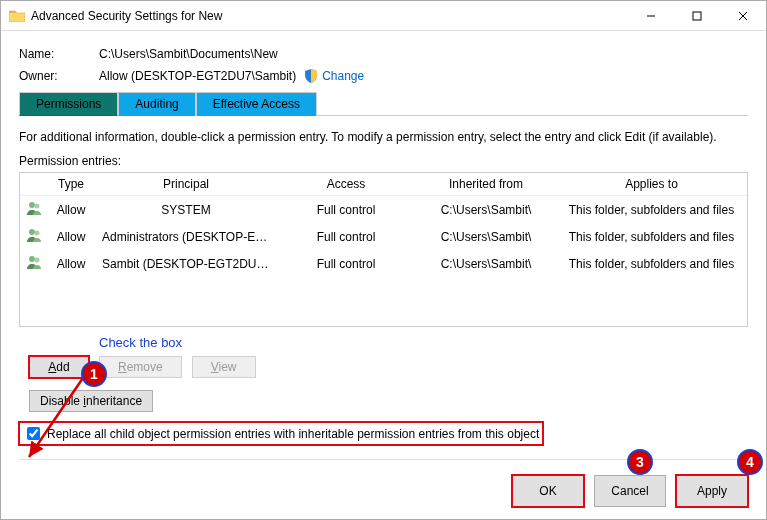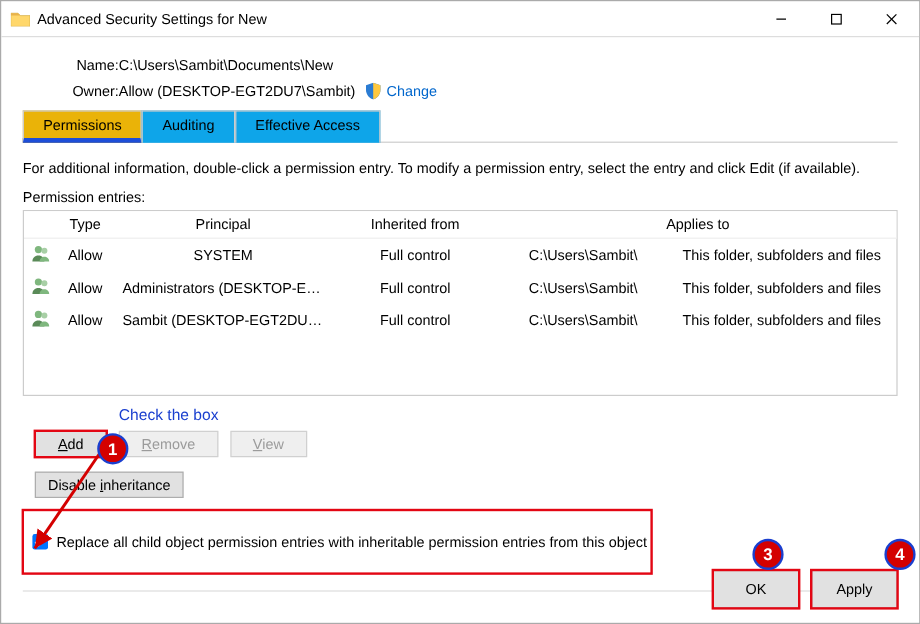"Name:" .row { text-align: right -> none }
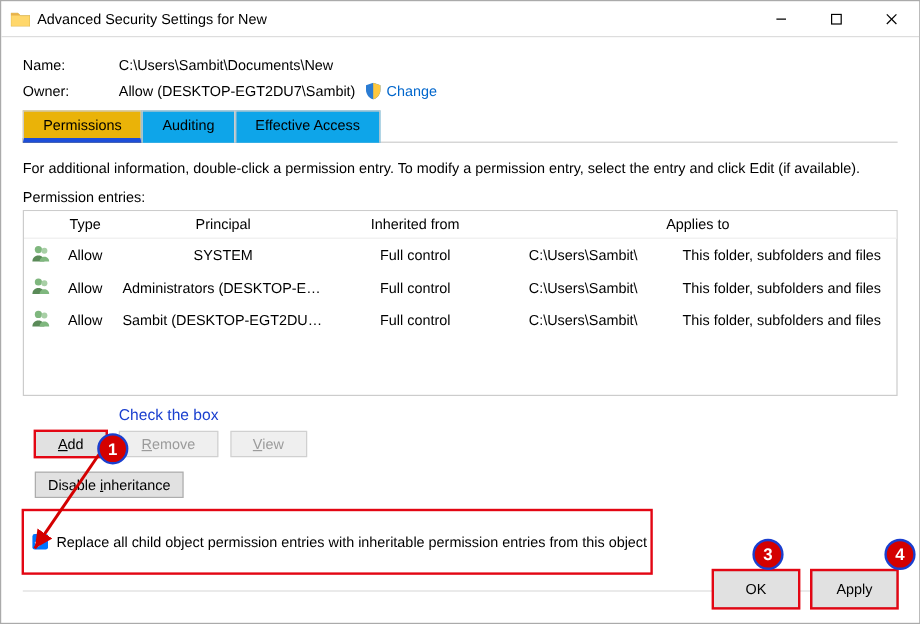"Permissions" .tab.active { background: #eab308 -> #0f766e; border-bottom: 4px solid #1d4ed8 -> 1px solid #1d4ed8 }
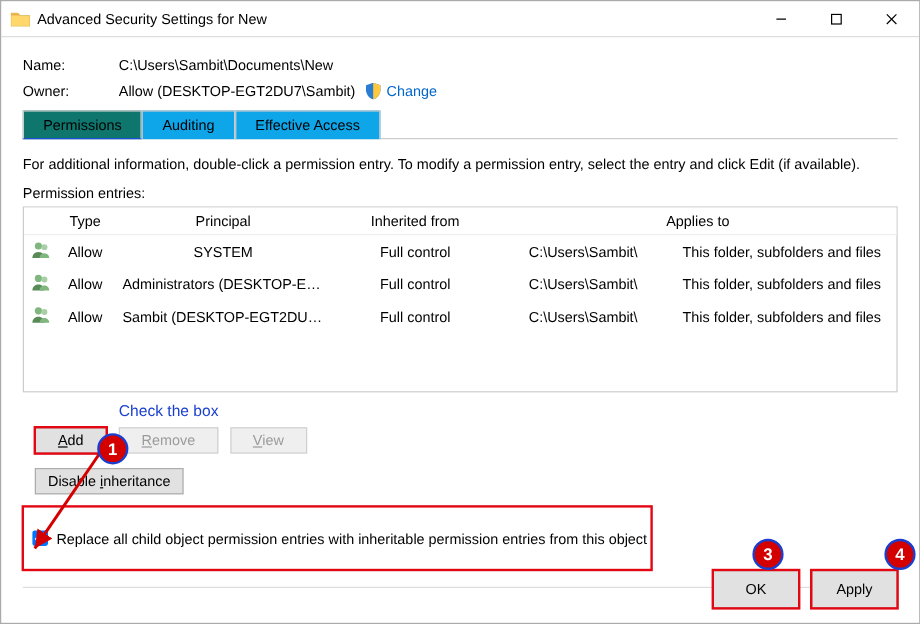"Access" div.c-acc { html: none -> <div>Access</div> }
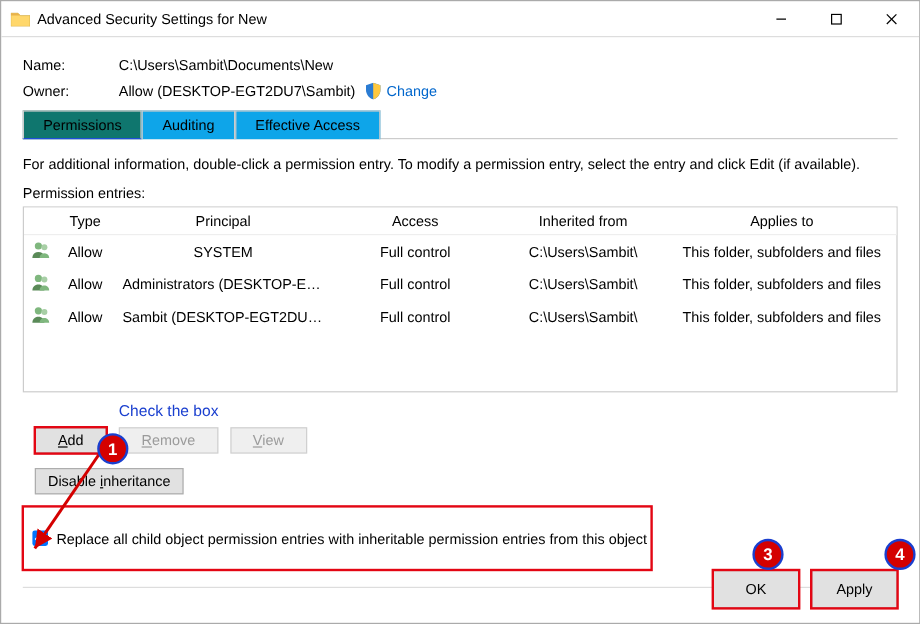"Replace all child object permission" div.chkrow { padding: 17px 4px -> 2px 4px }
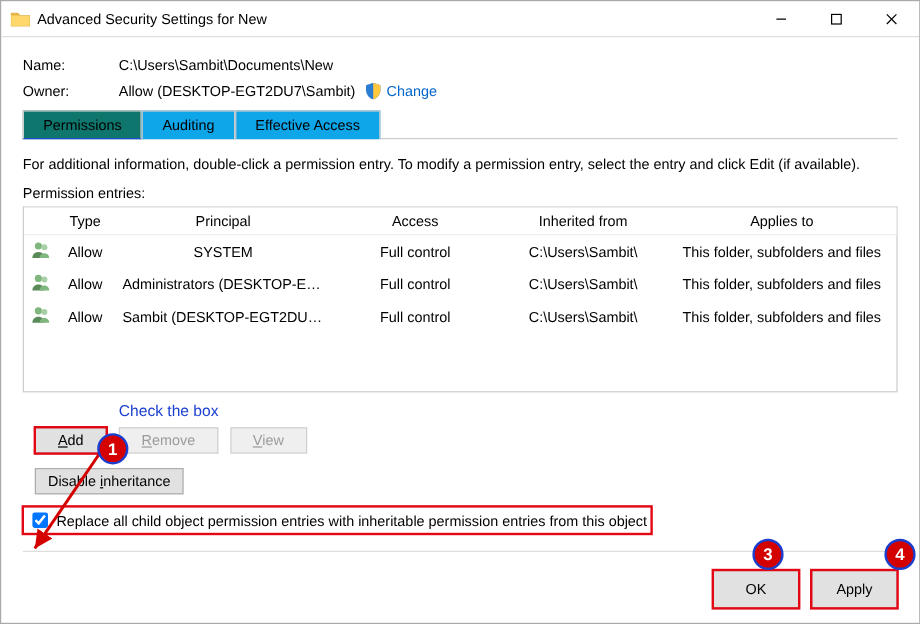"Cancel" div.btn { html: none -> <div>Cancel</div> }
